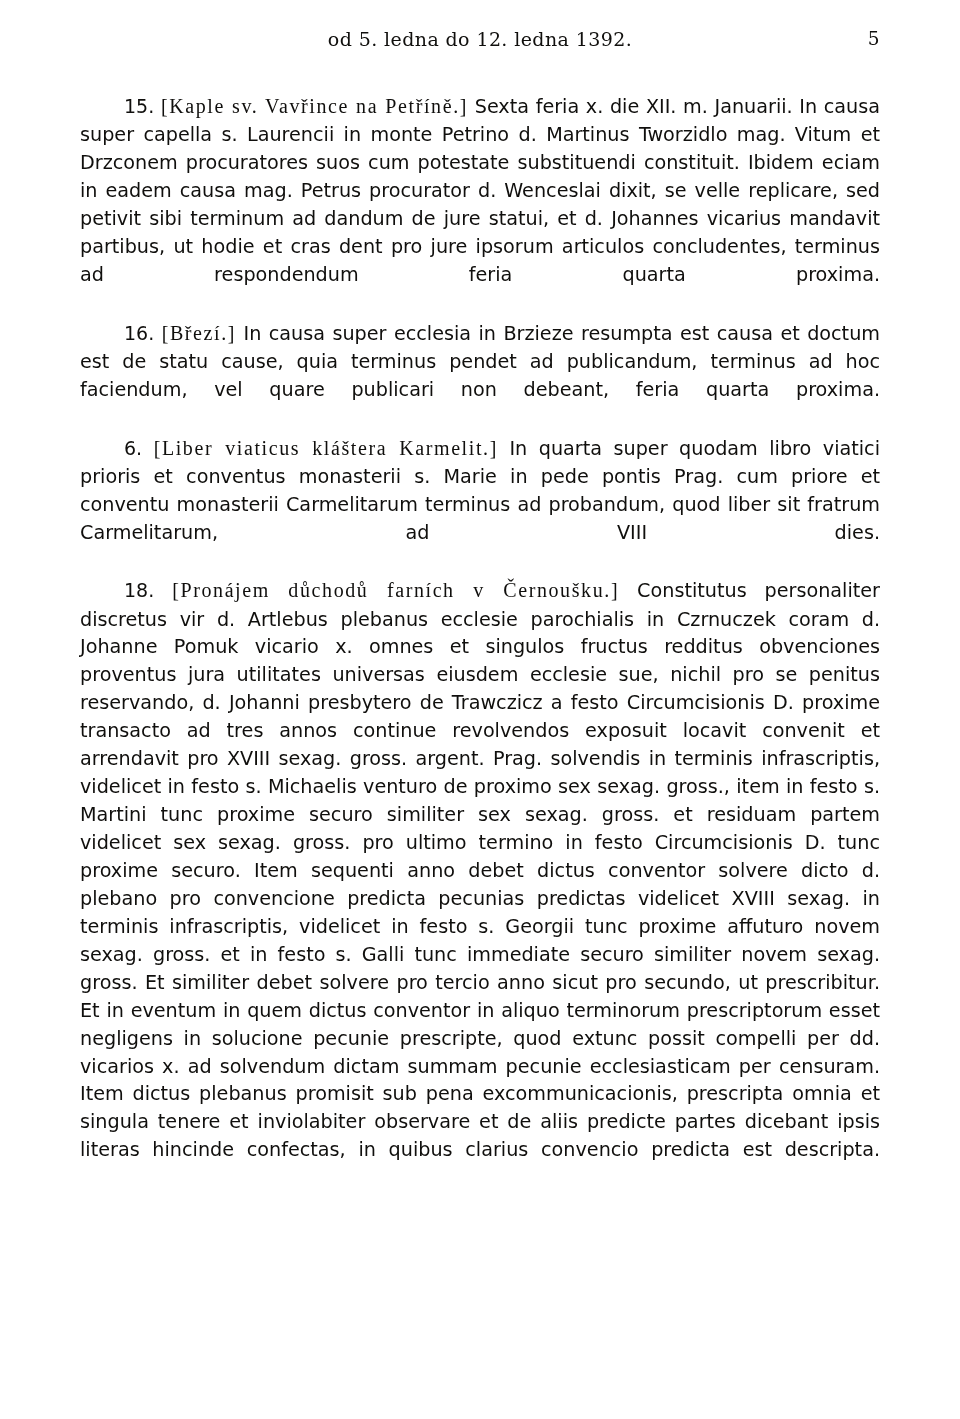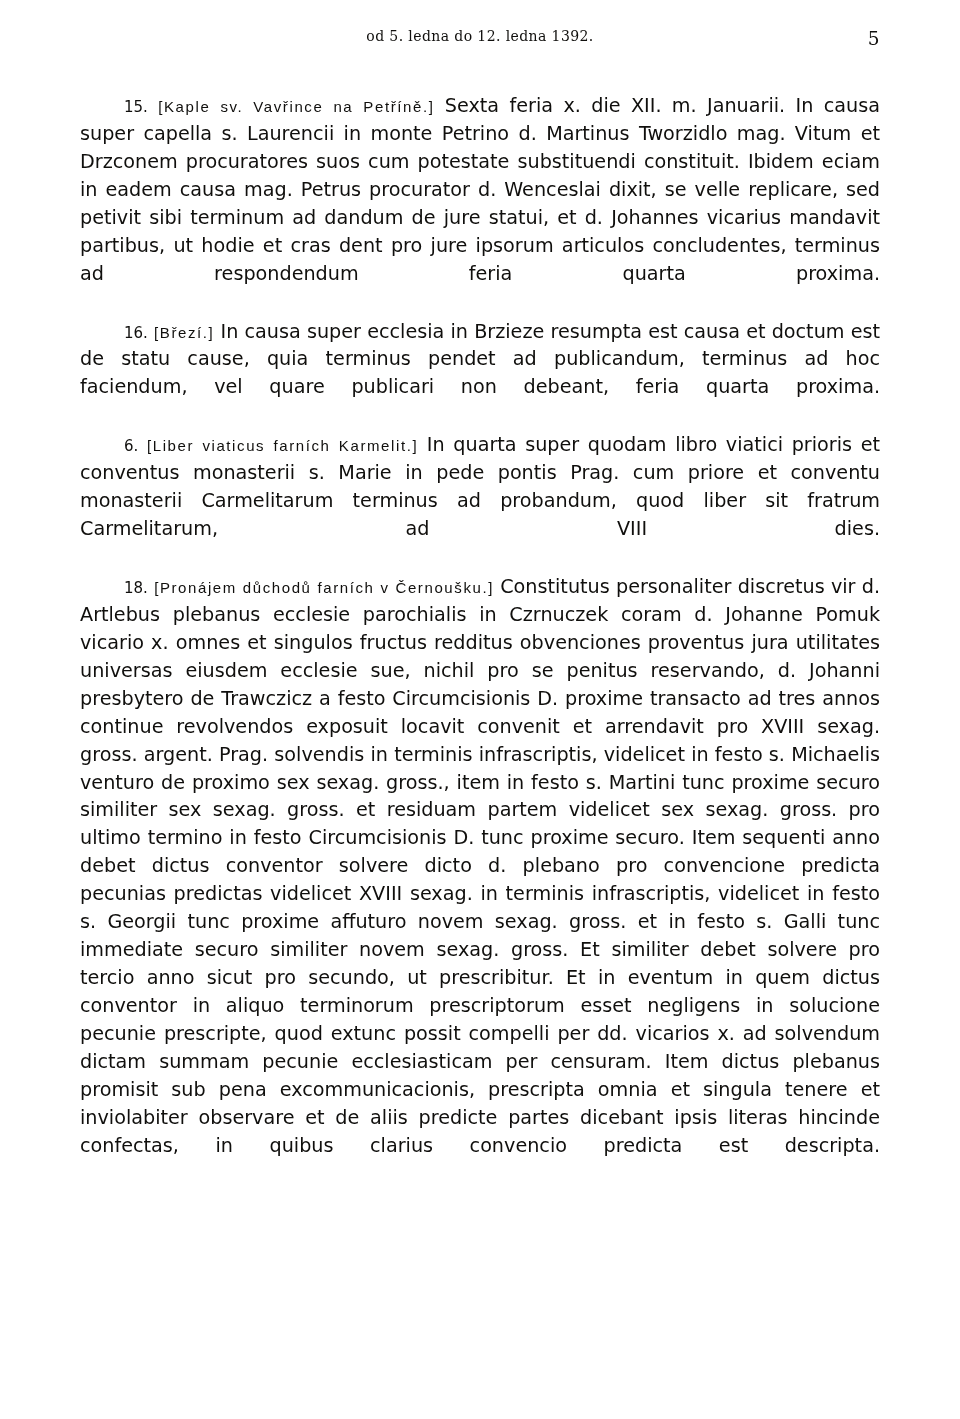"od 5. ledna do 12." .running-head .title { font-size: 14px -> 19px }
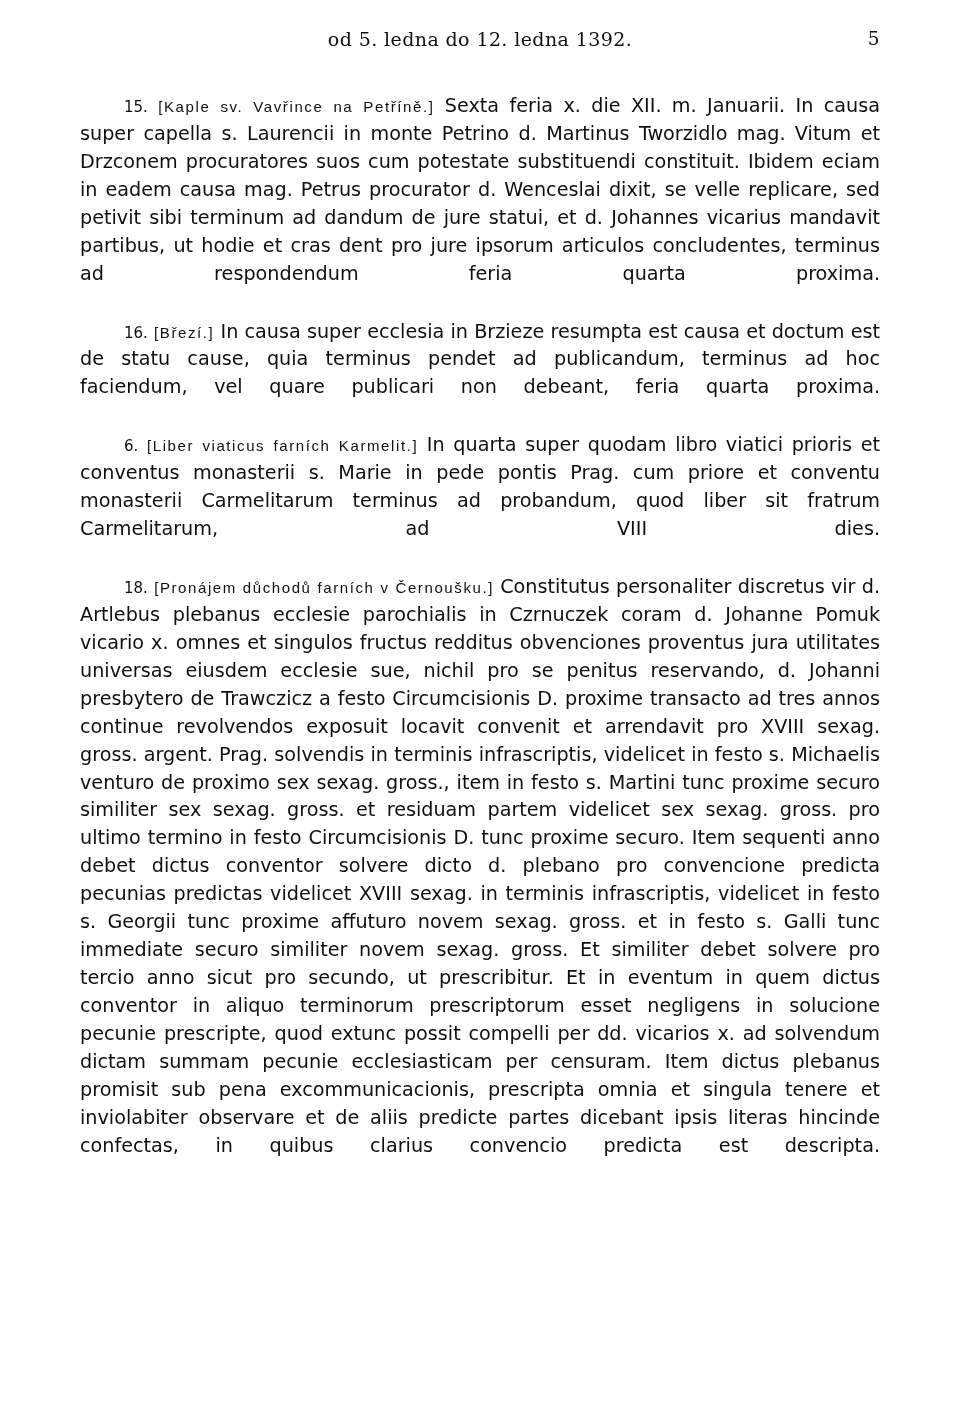"15." .num { font-size: 15px -> 19px }
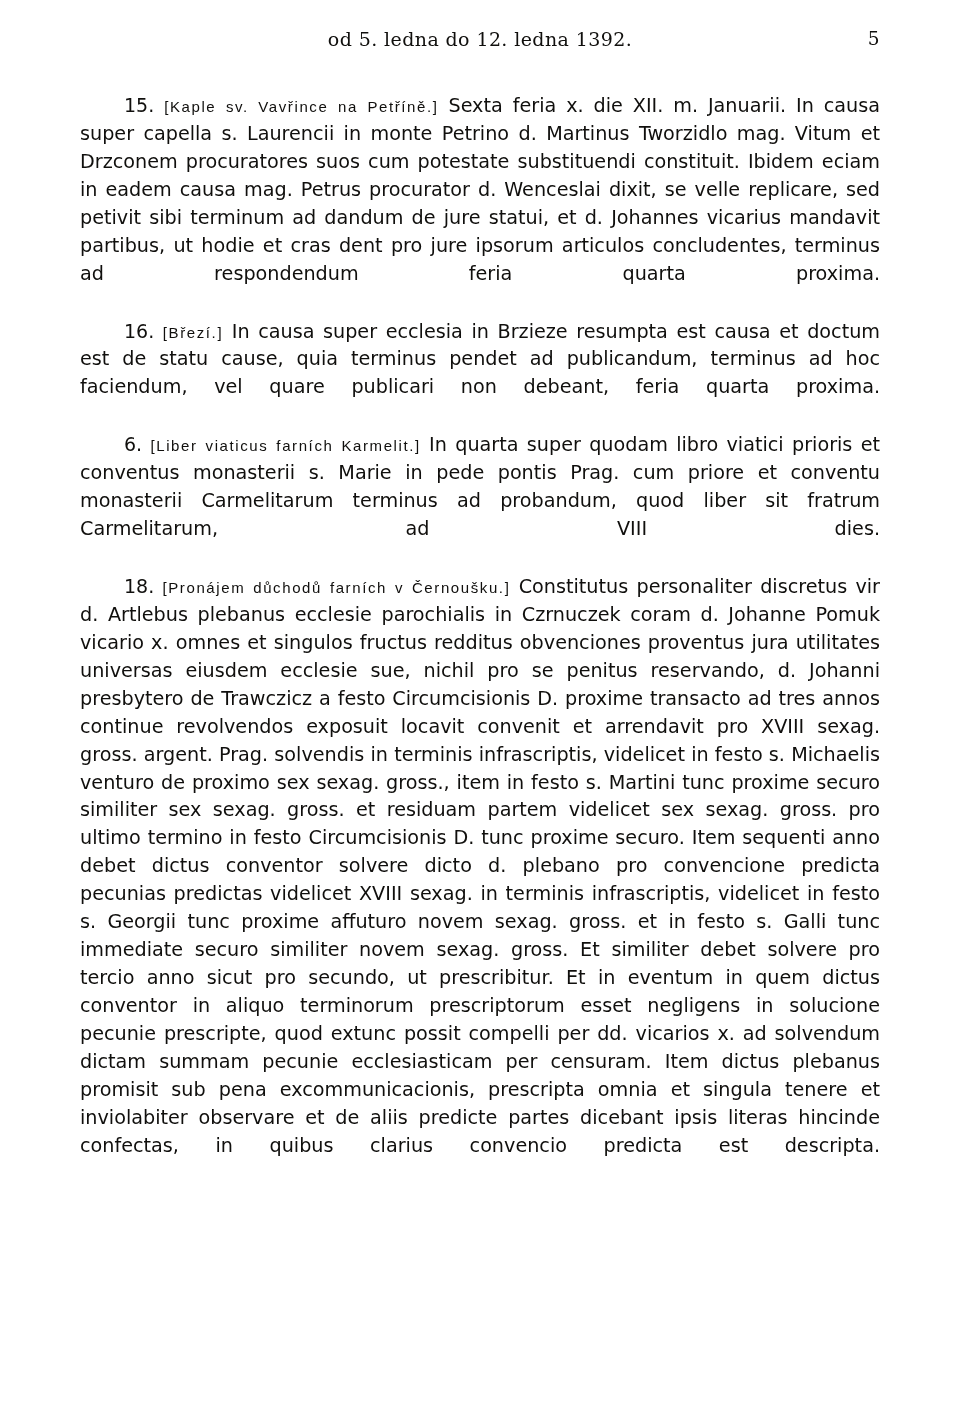"[Kaple sv. Vavřince na Petříně.]" .rubric { font-family: Liberation Sans, sans-serif -> Liberation Serif, serif; font-size: 15px -> 20px }
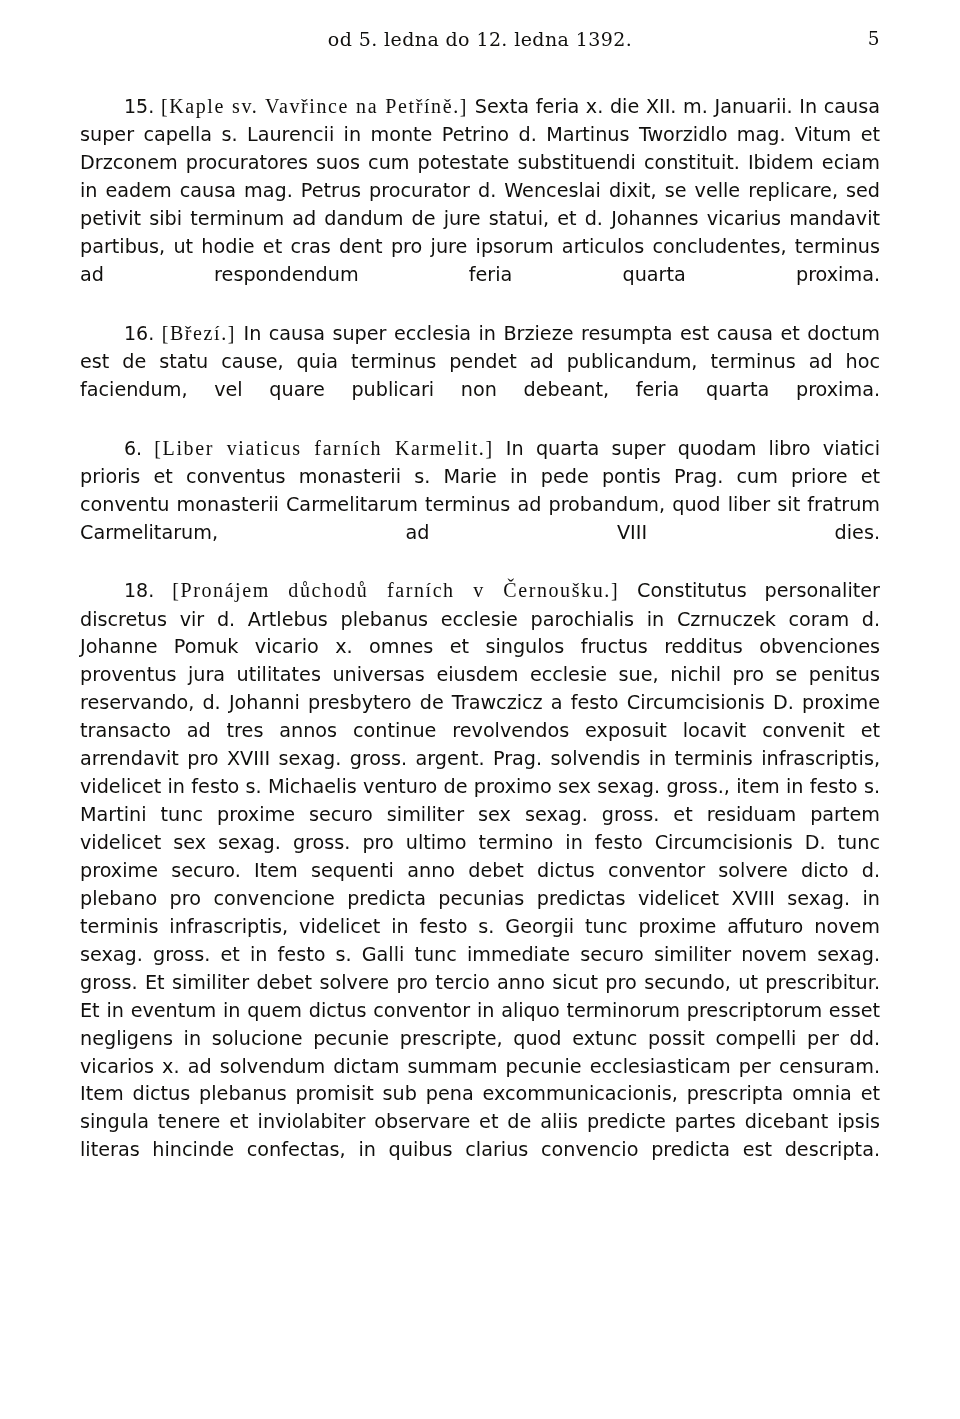"[Liber viaticus farních Karmelit.]" span.rubric { text: farních -> kláštera }
